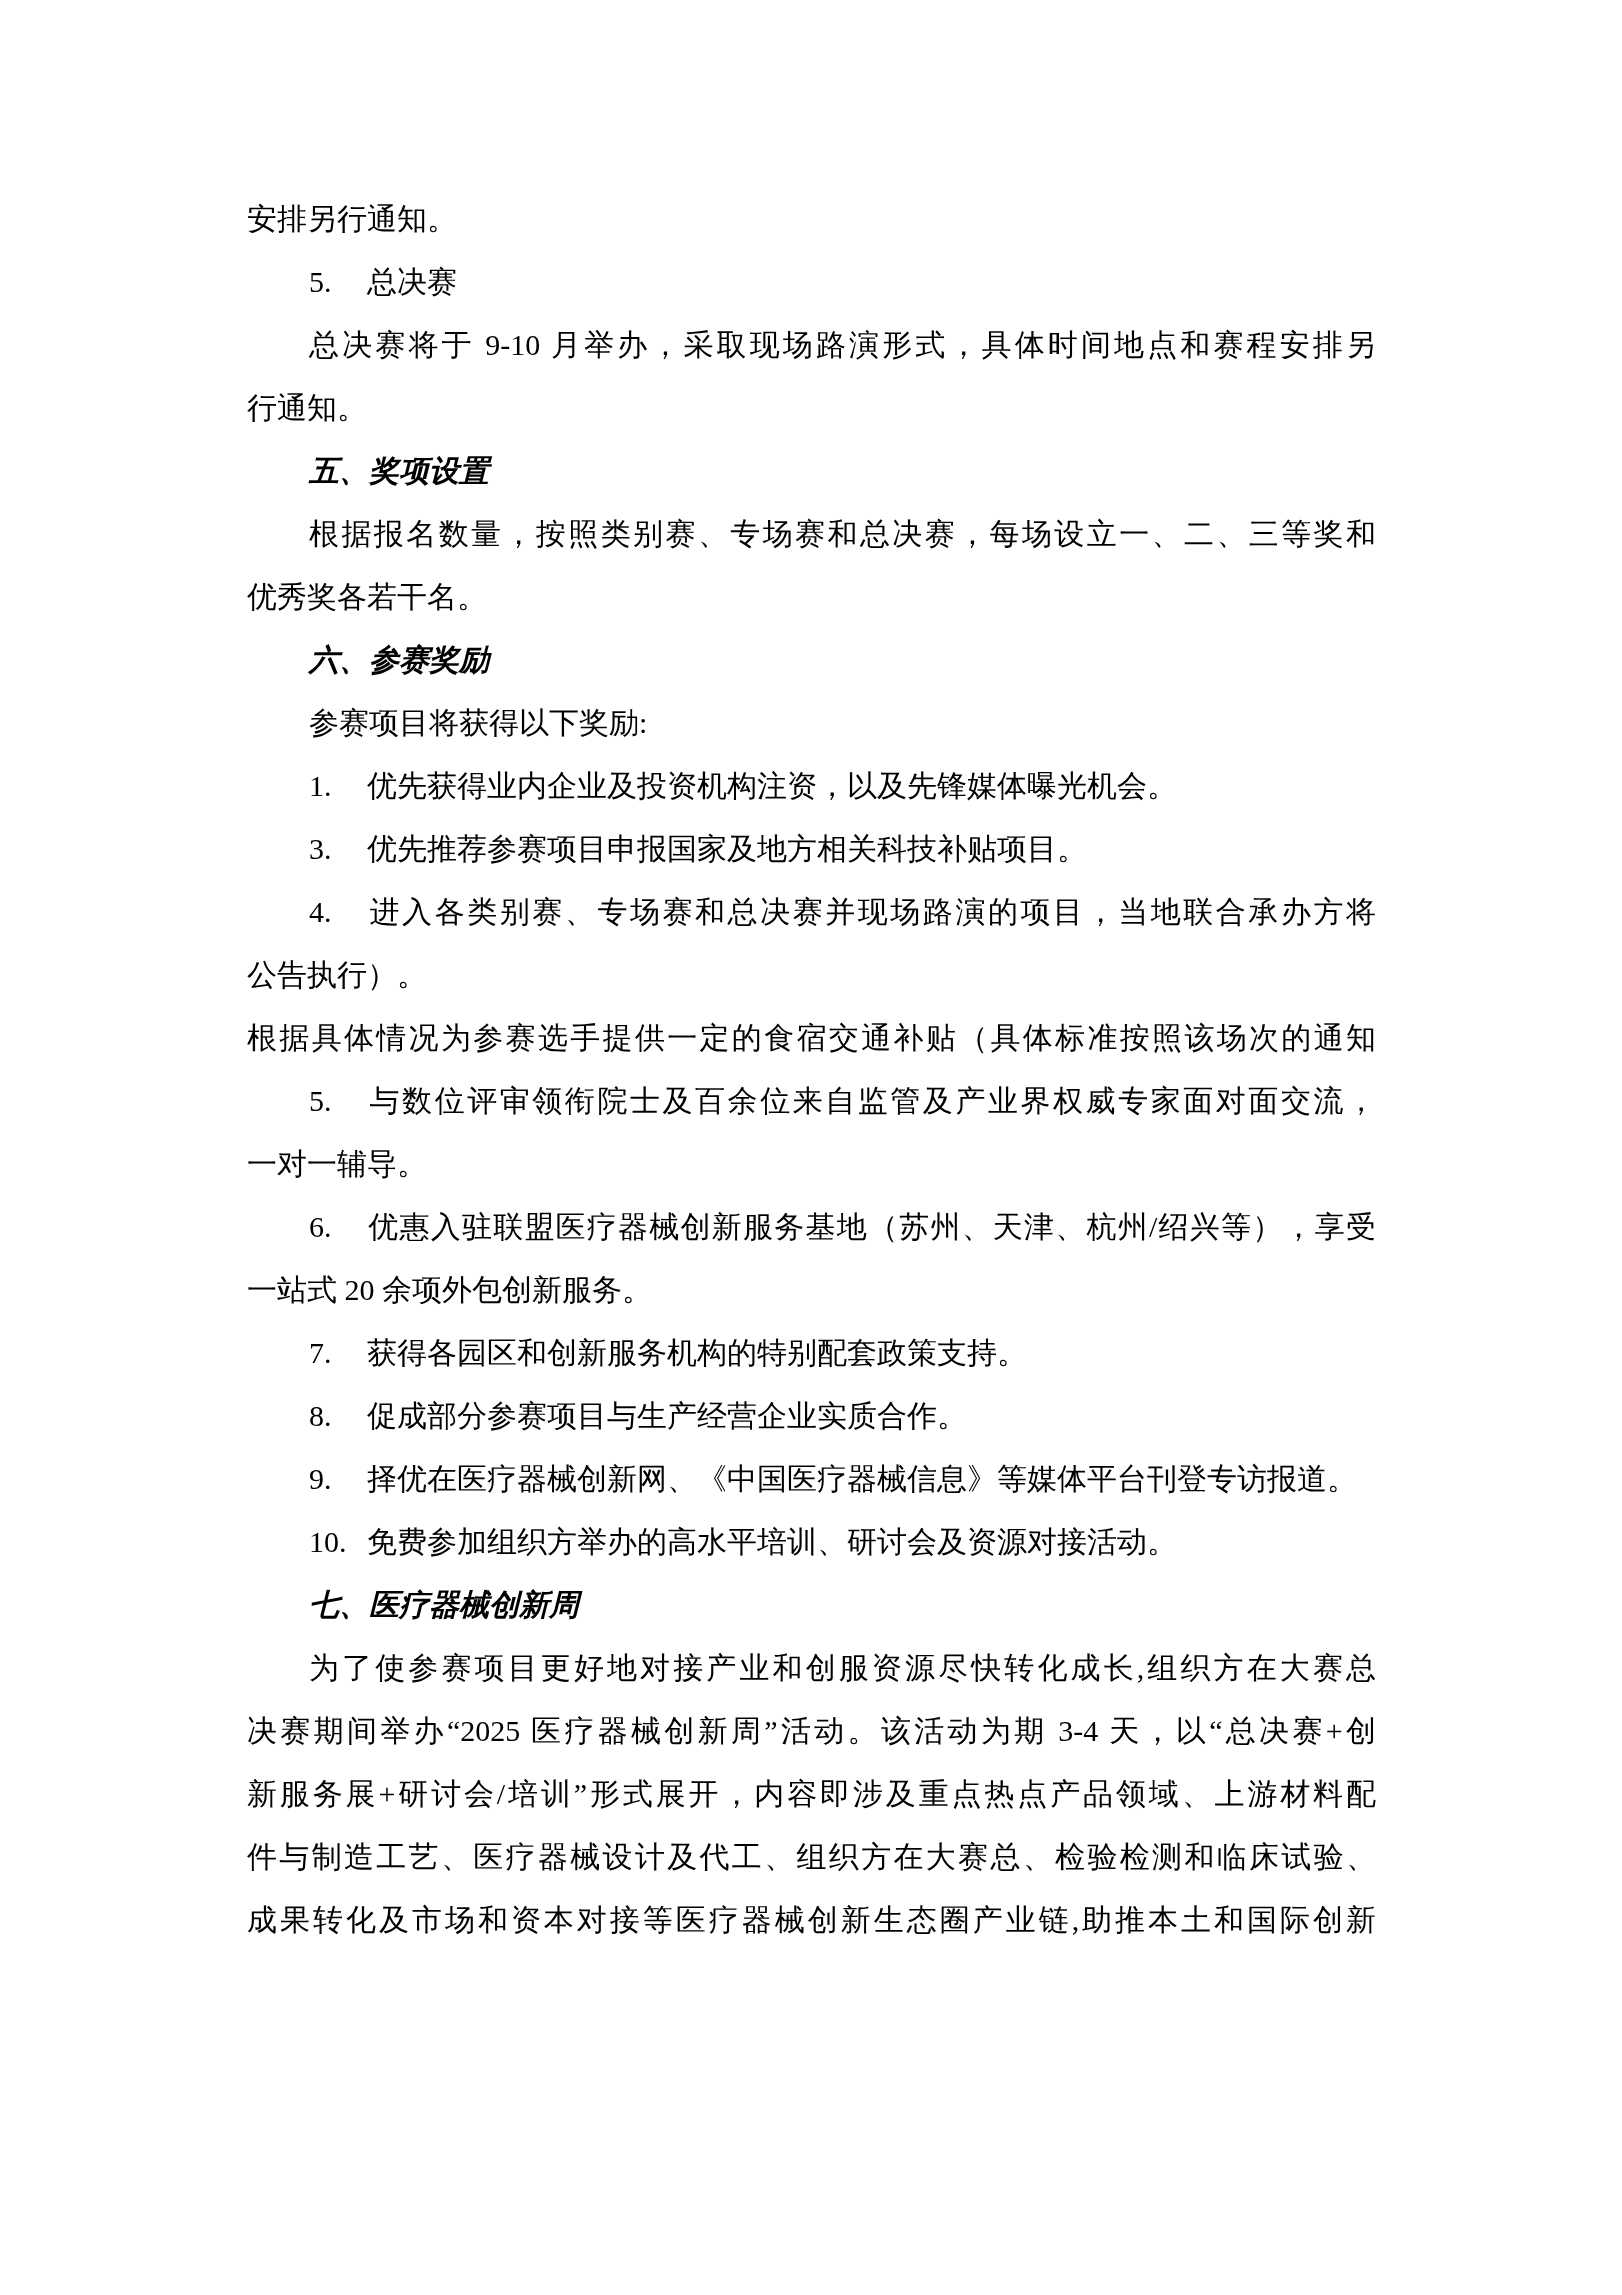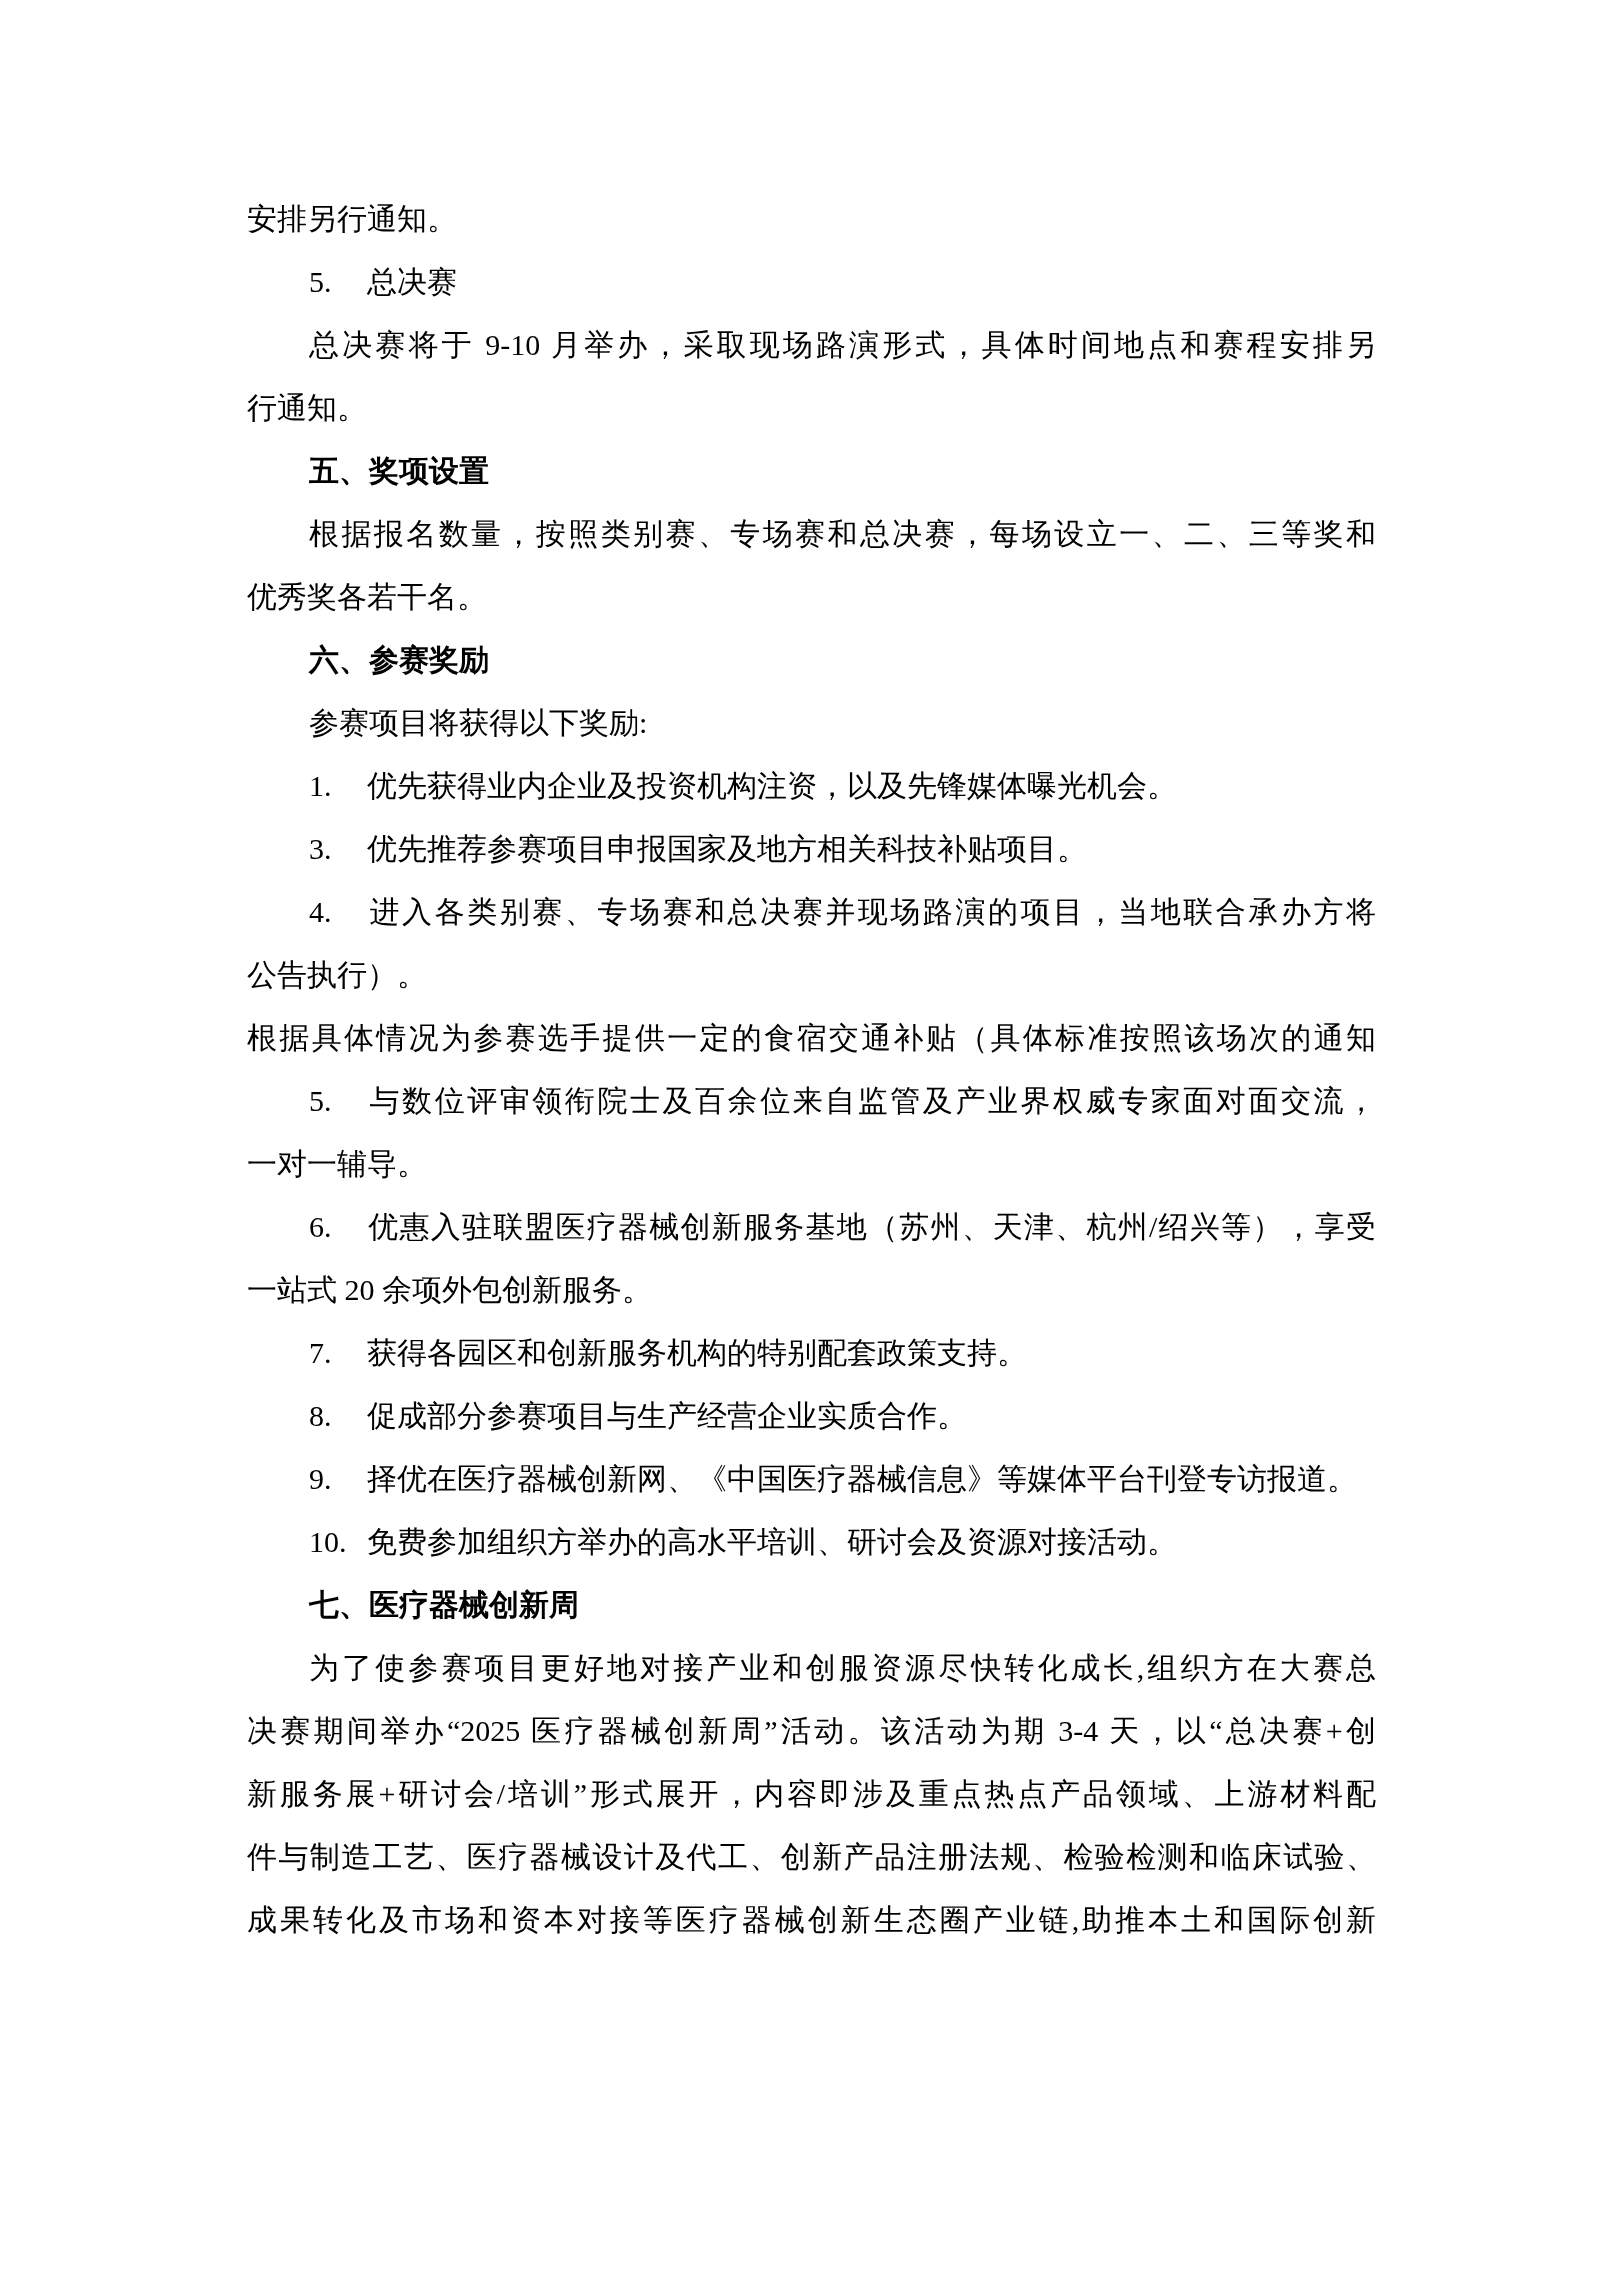"五、奖项设置" .heading { font-style: none -> italic }
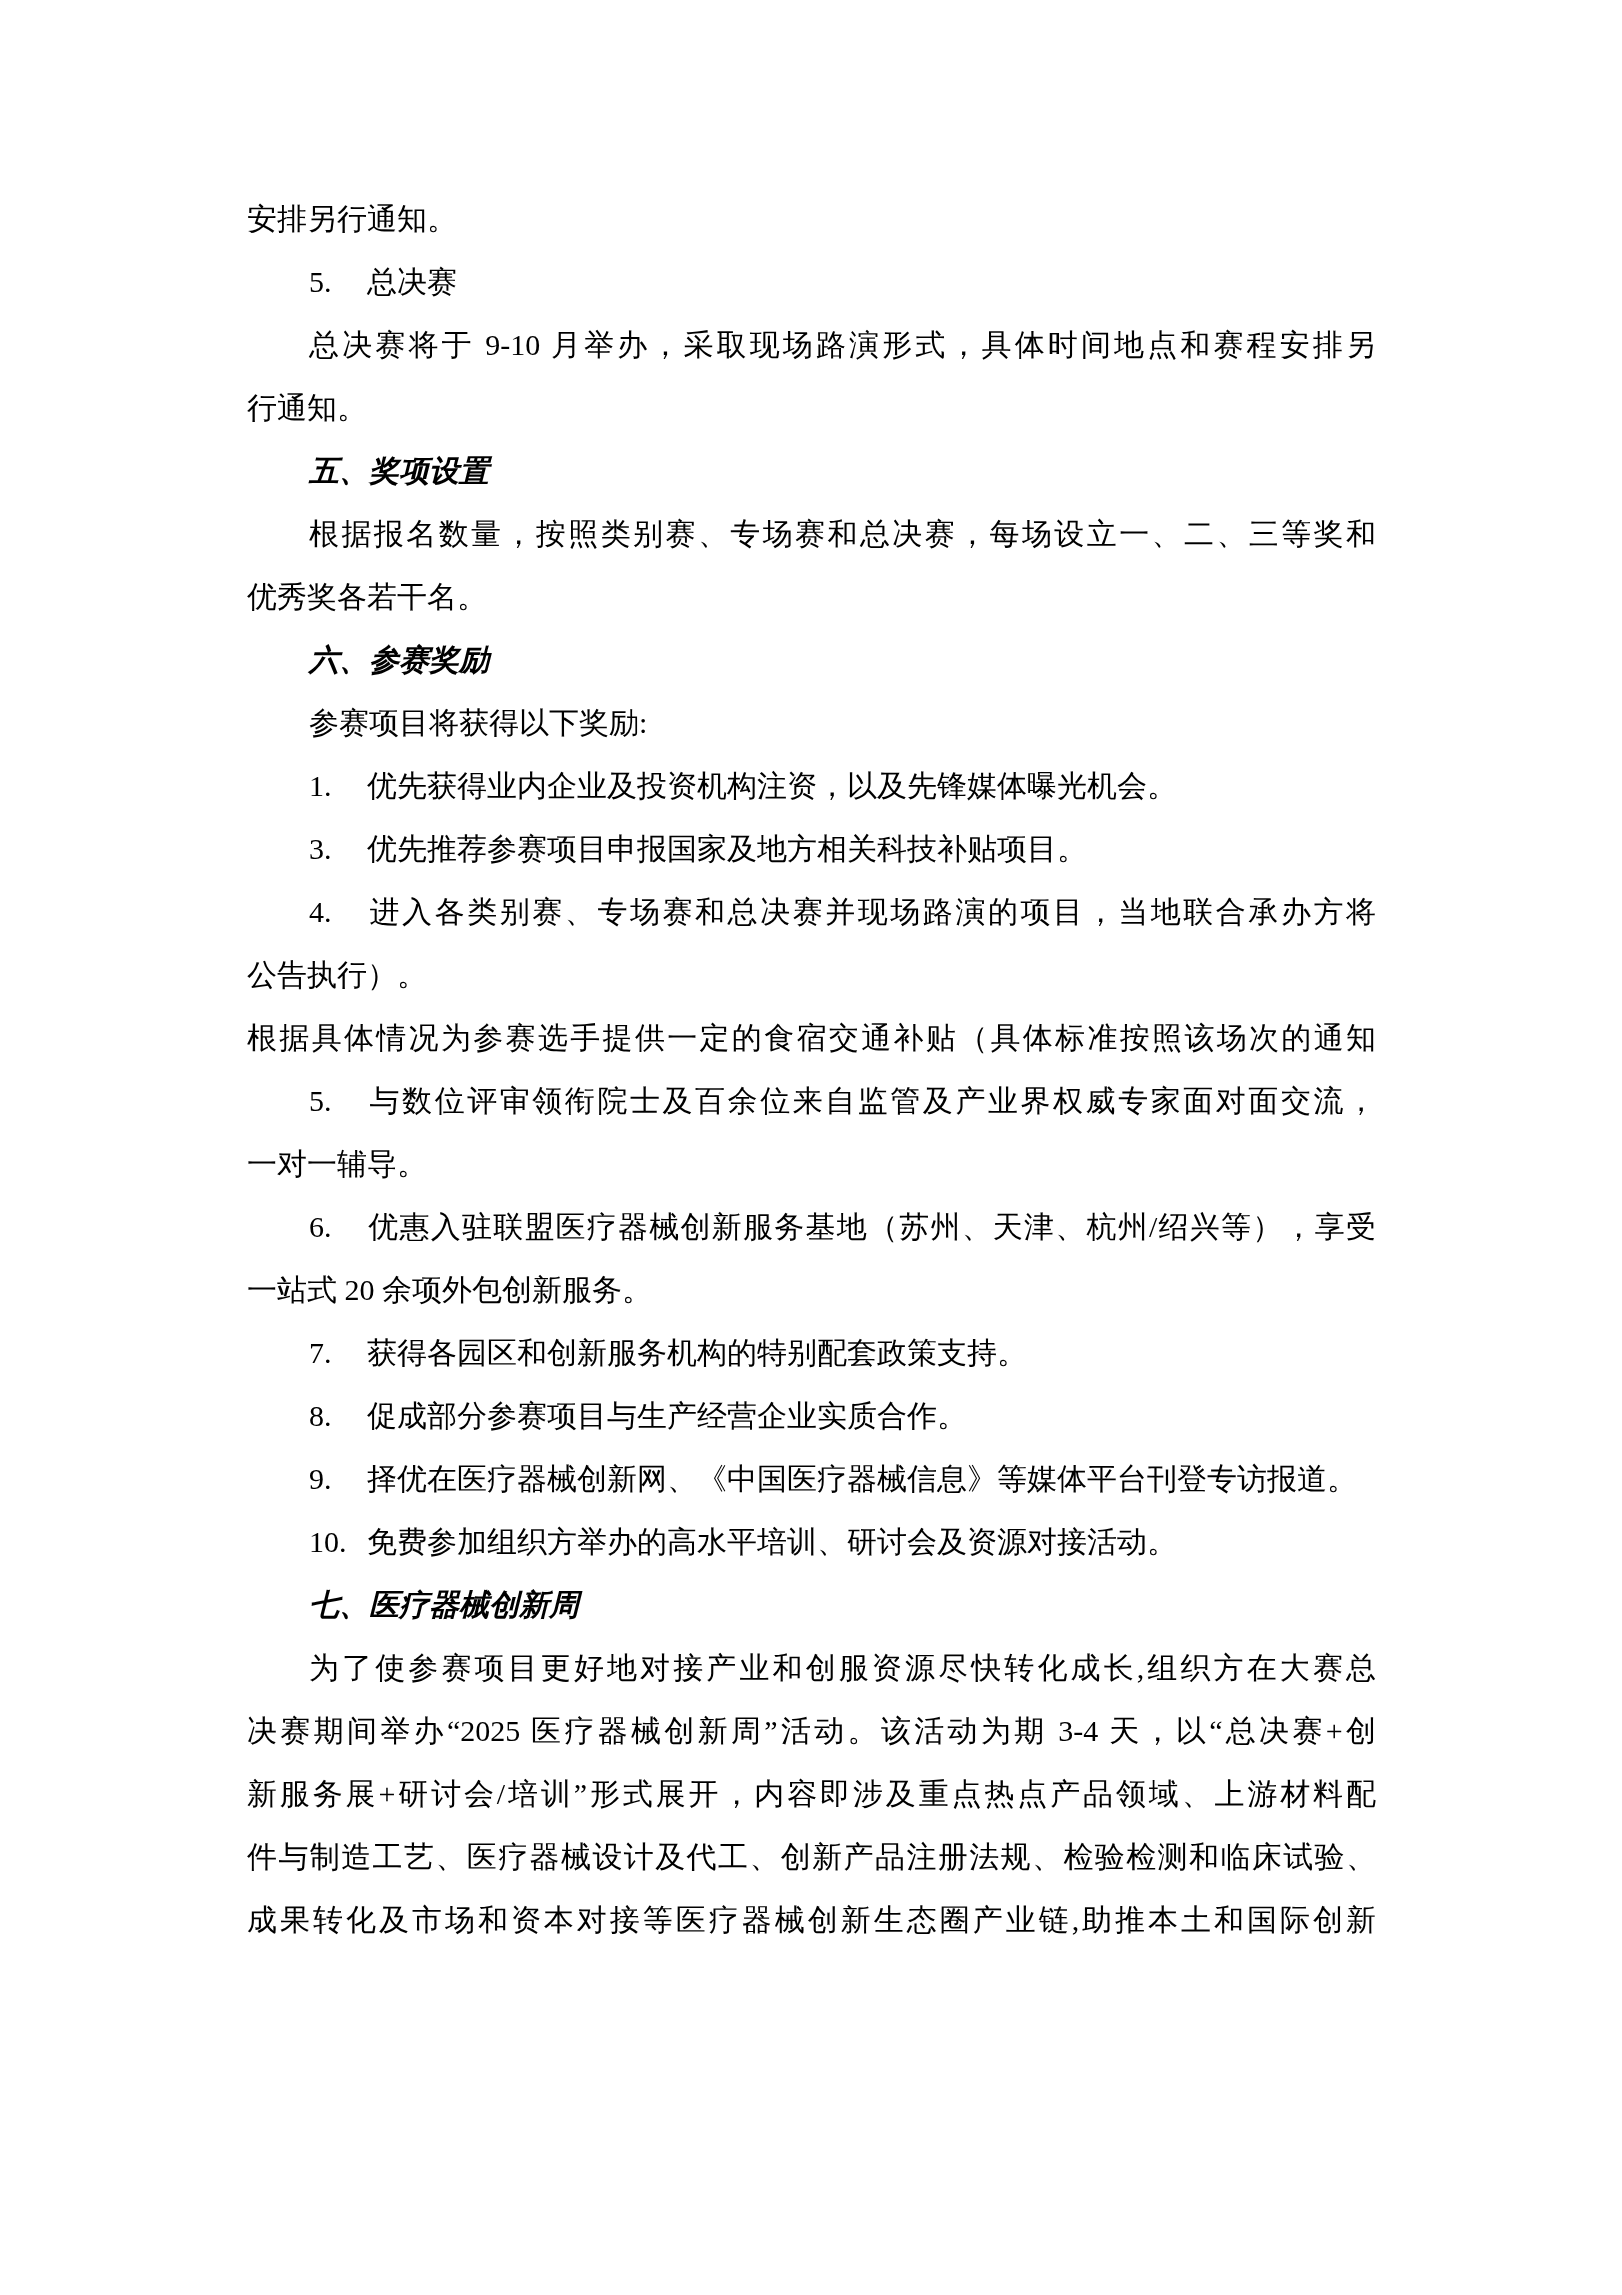"件与制造工艺、医疗器械设计及代工、创新产品注册法规、检验检测和临床试验、" div.line { text: 创新产品注册法规 -> 组织方在大赛总 }
